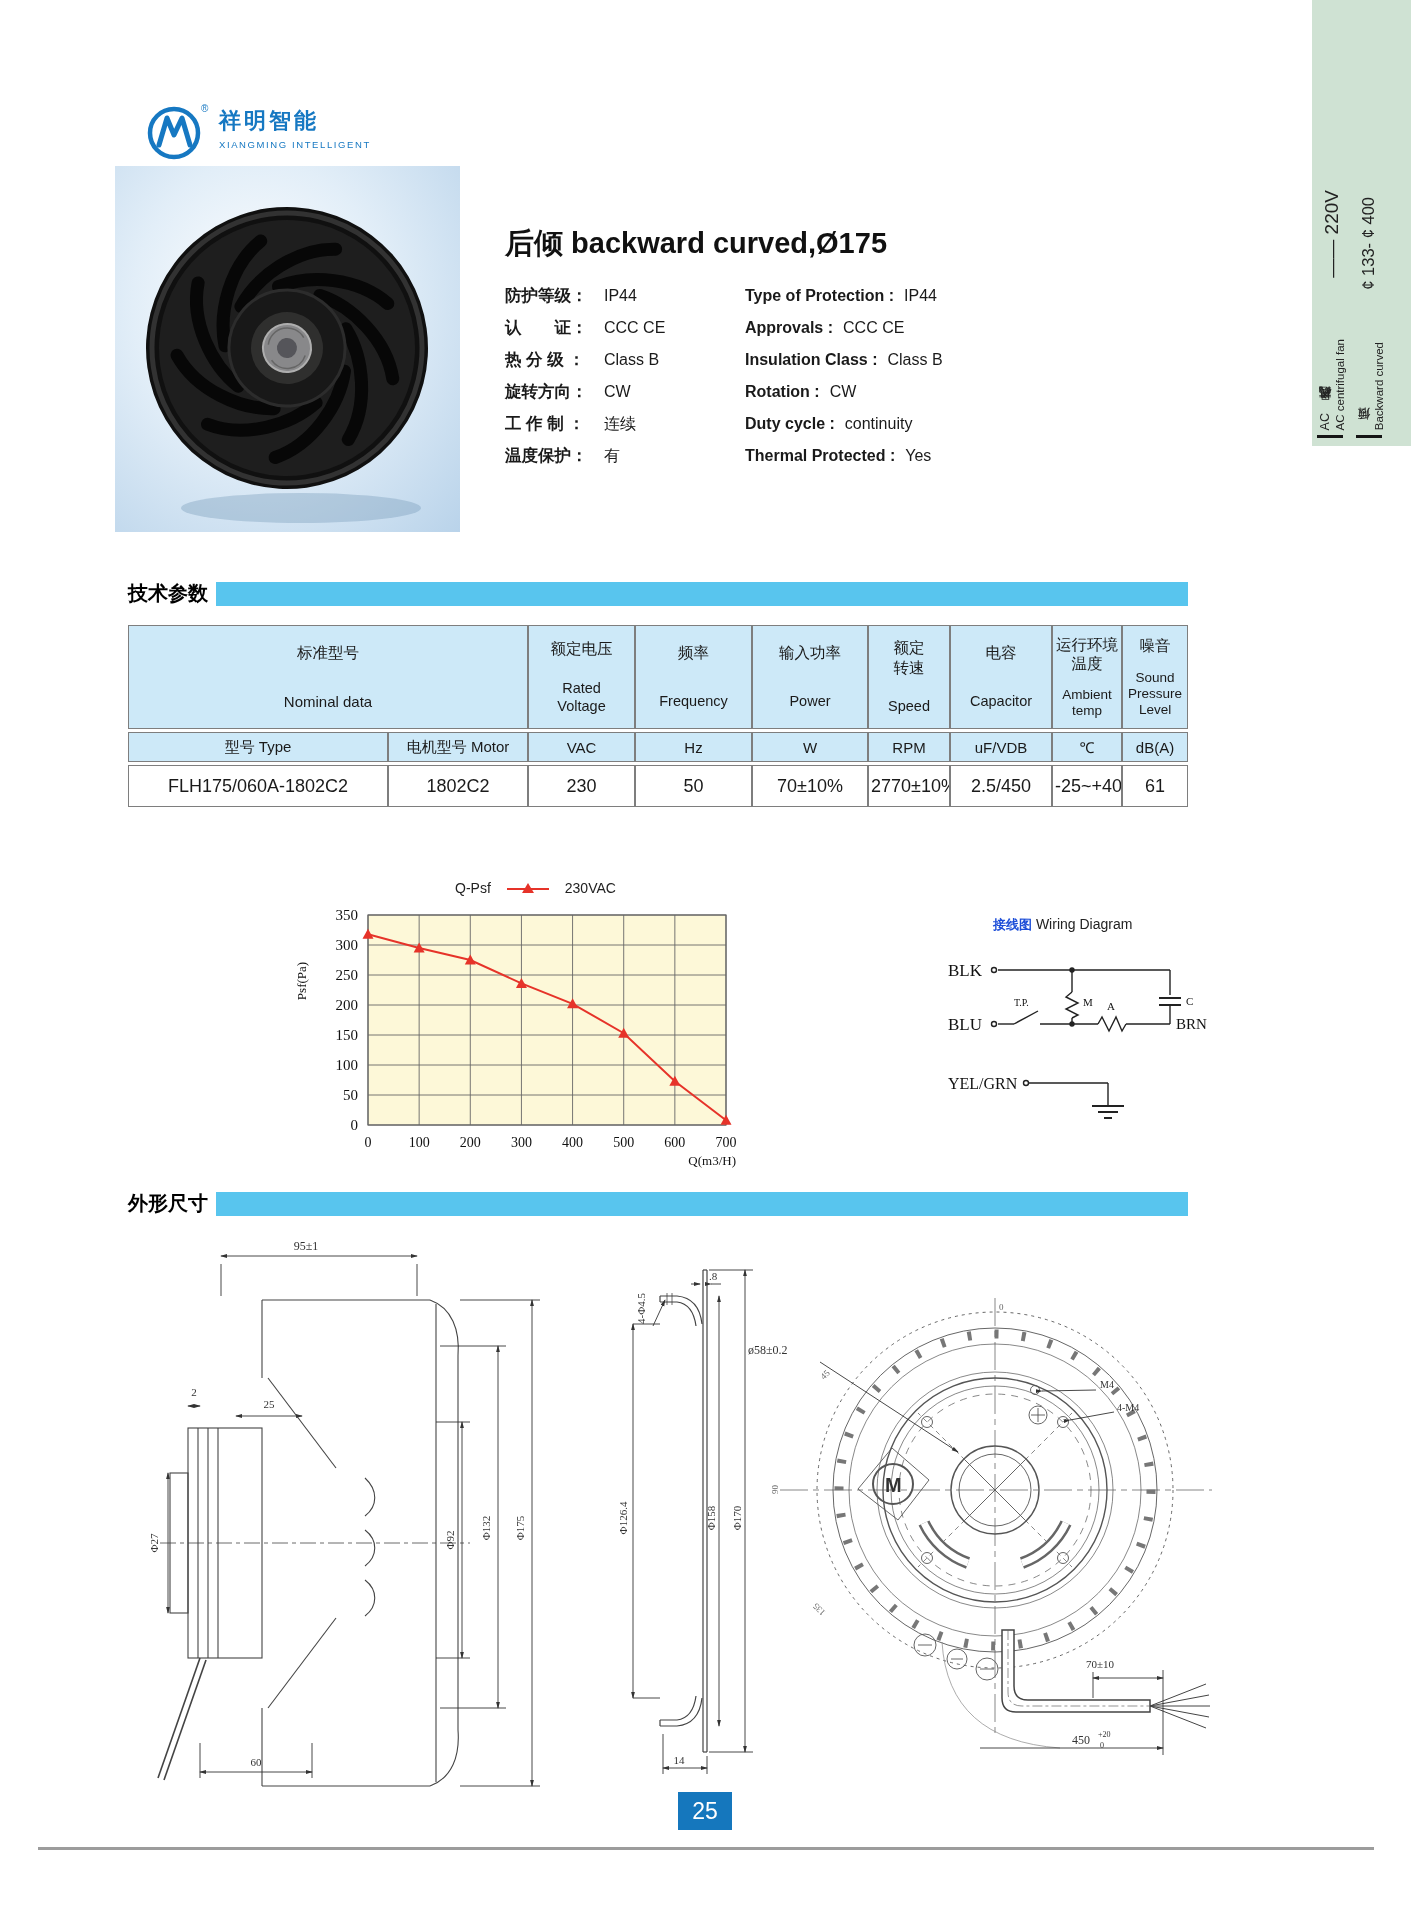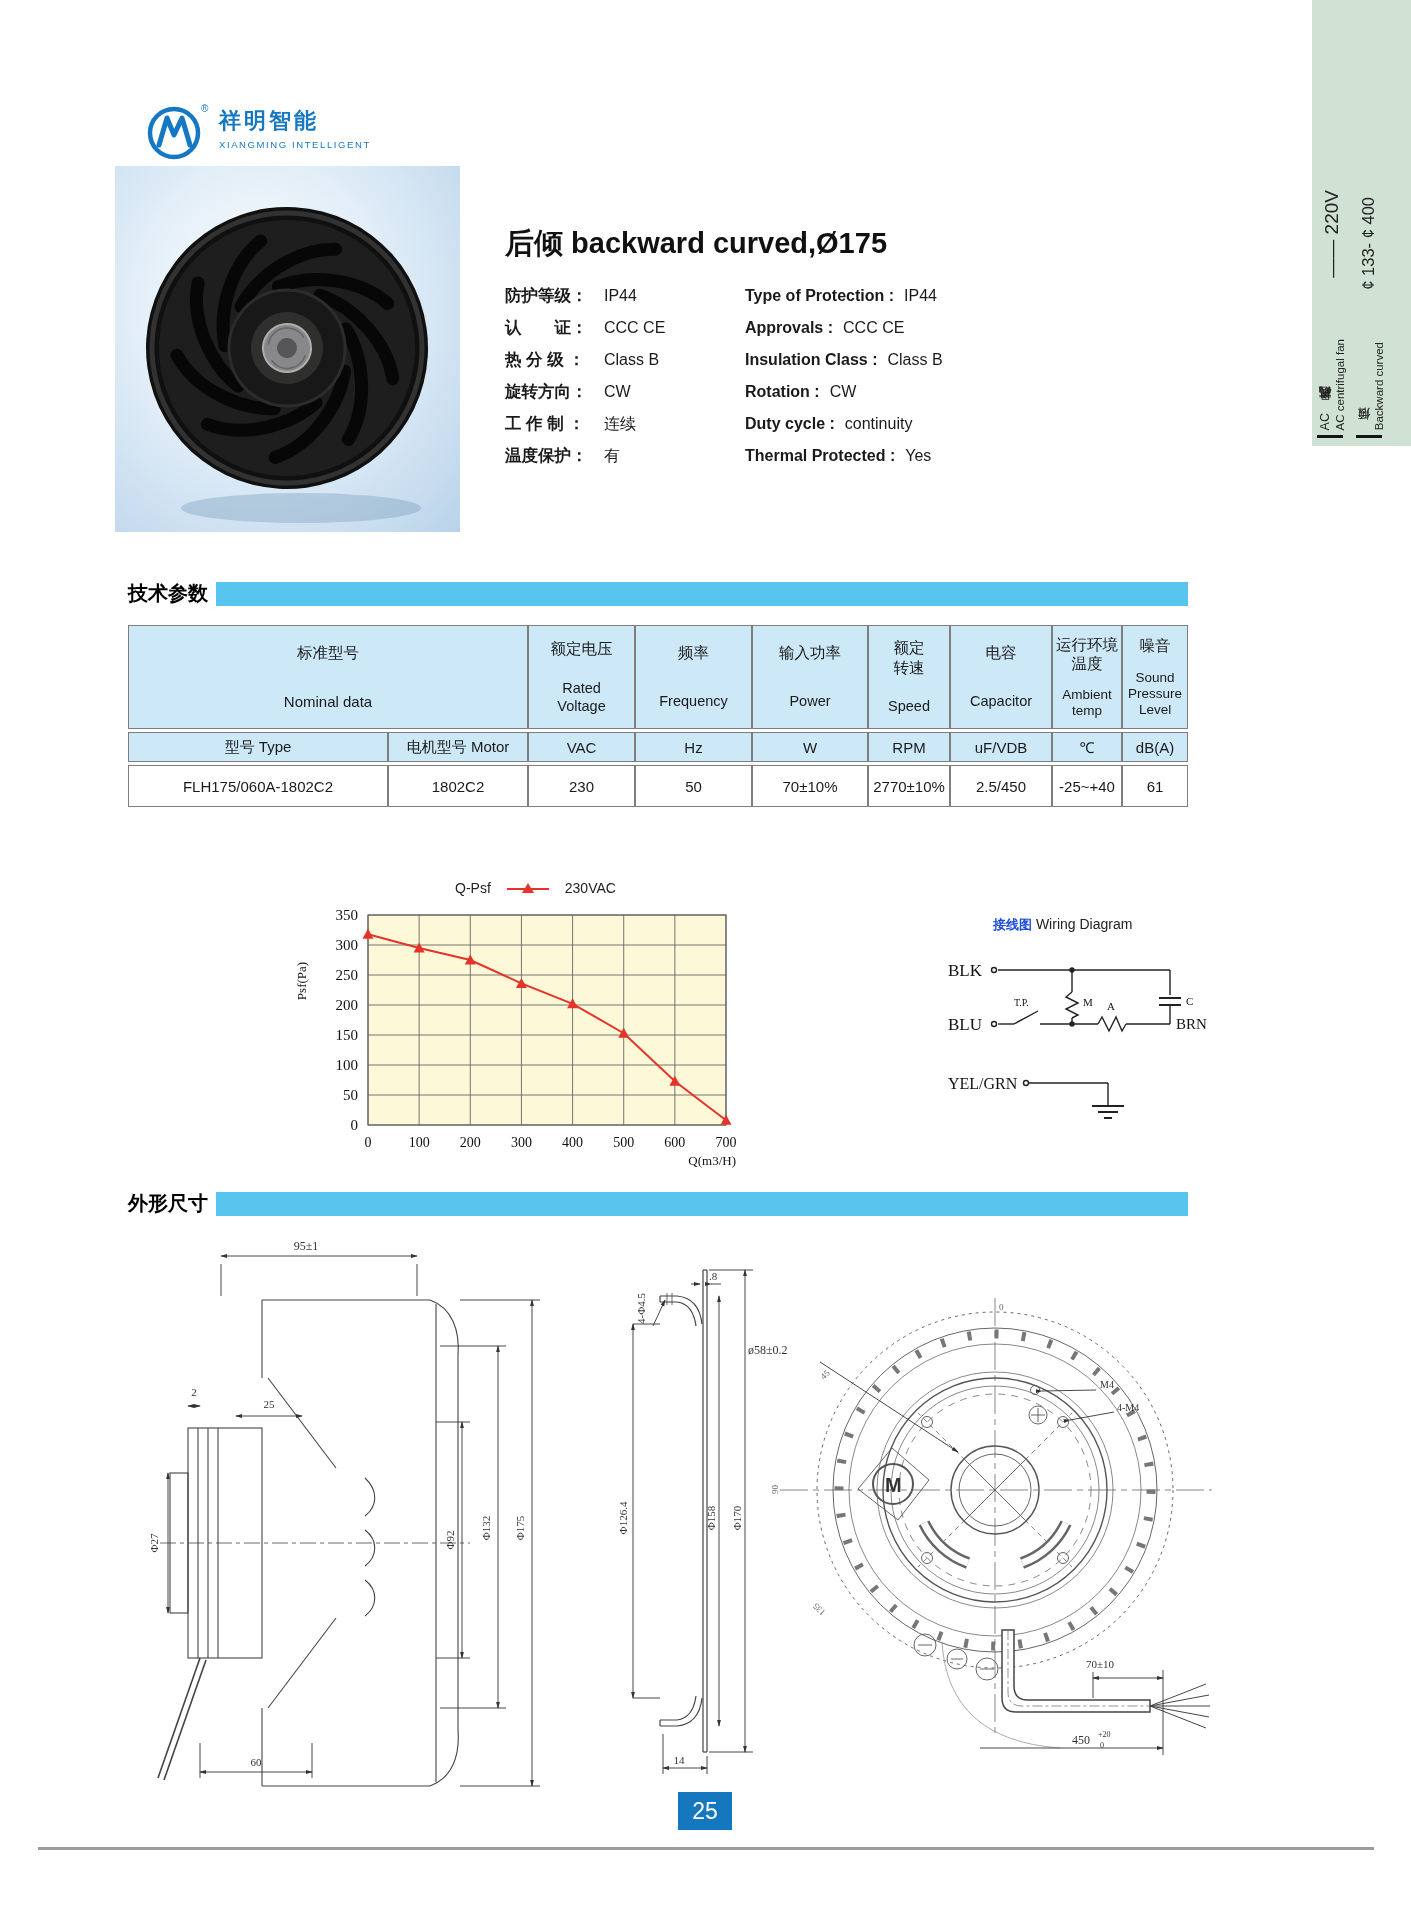"FLH175/060A-1802C2" tr.v { font-size: 15px -> 18px }
